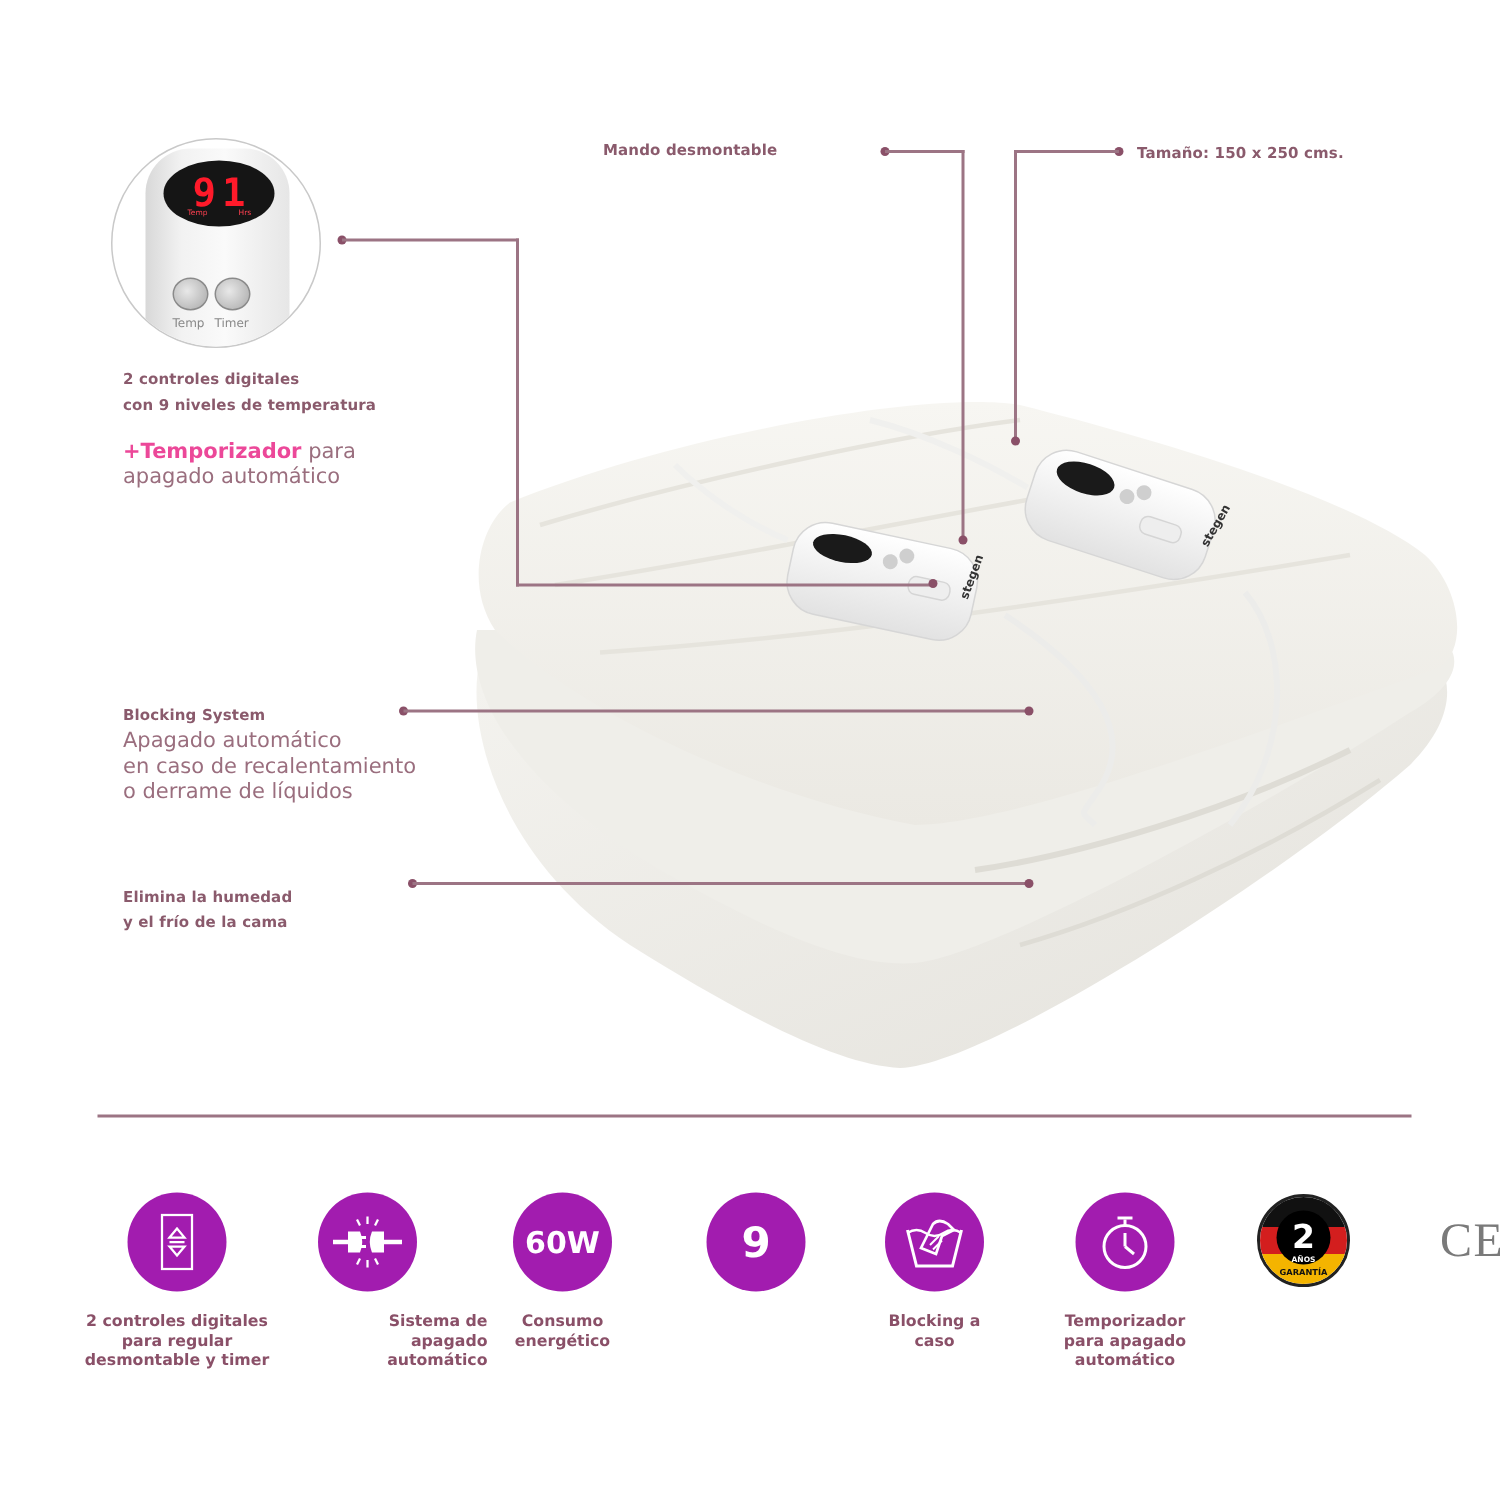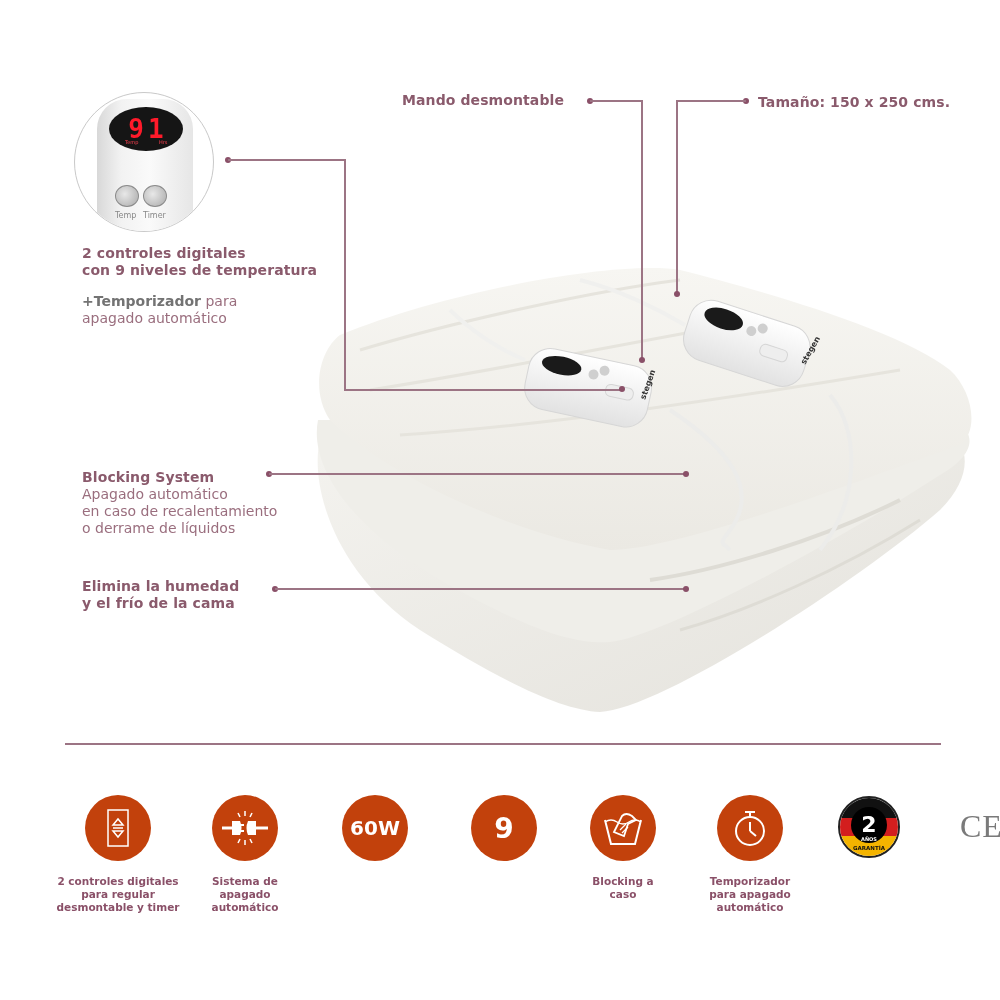"Mando desmontable" .callout-title { font-size: 14px -> 10px }
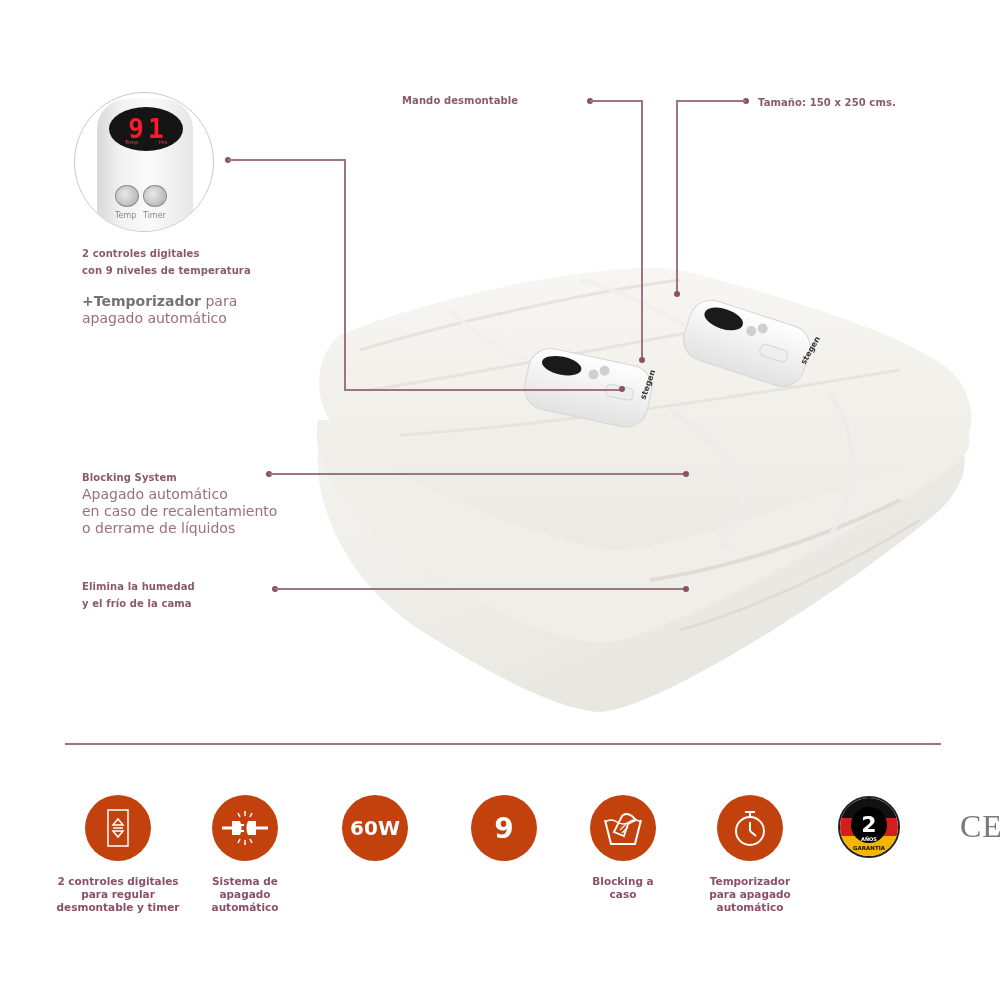"+Temporizador" .callout-text b { color: #737373 -> #ec4899 }
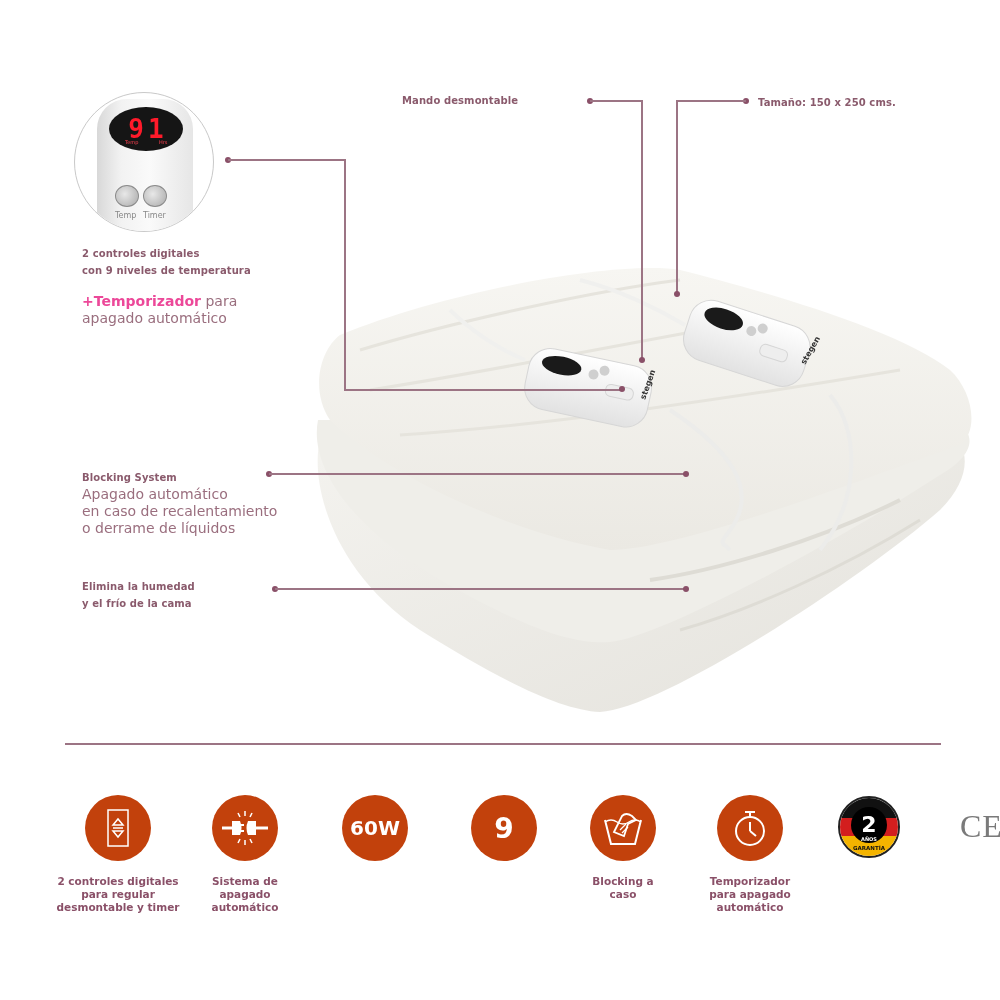"Elimina la humedad" div.abs { top: 578px -> 590px }
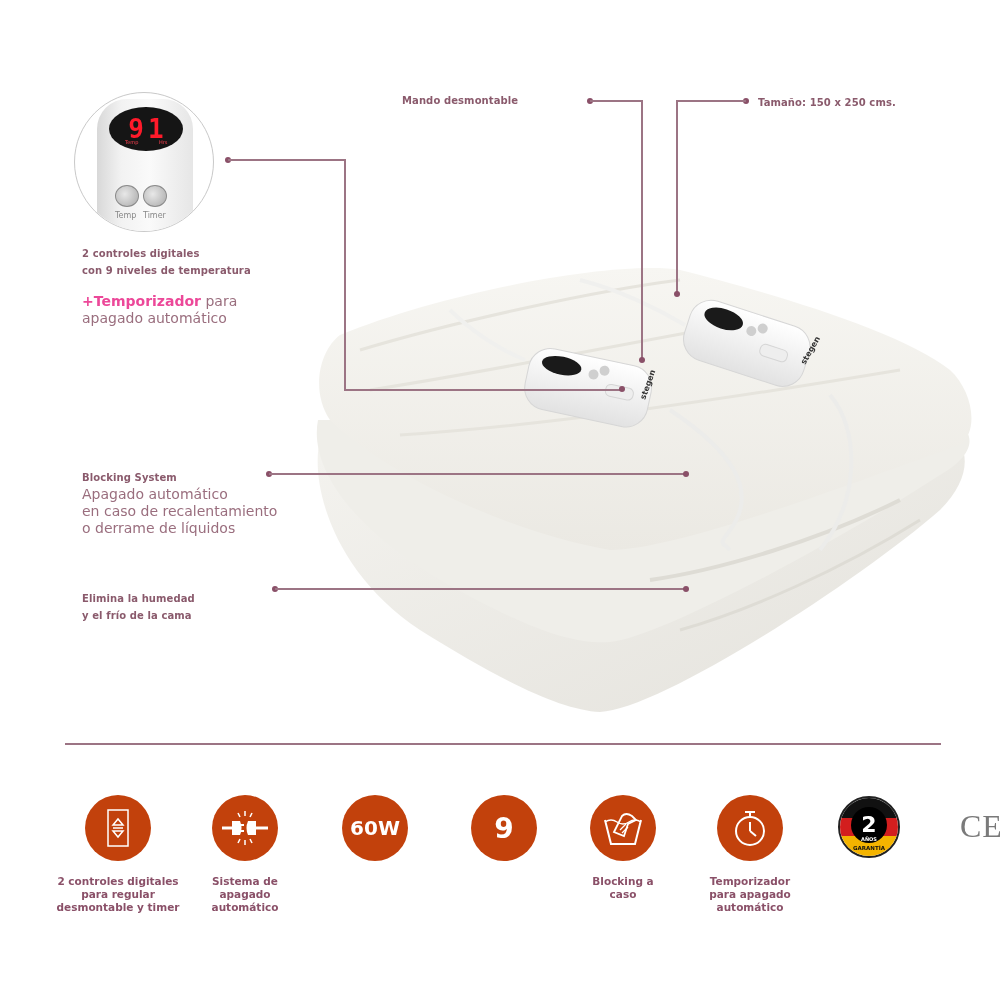"60W" .feat .circle { background: #c2410c -> #a21caf }
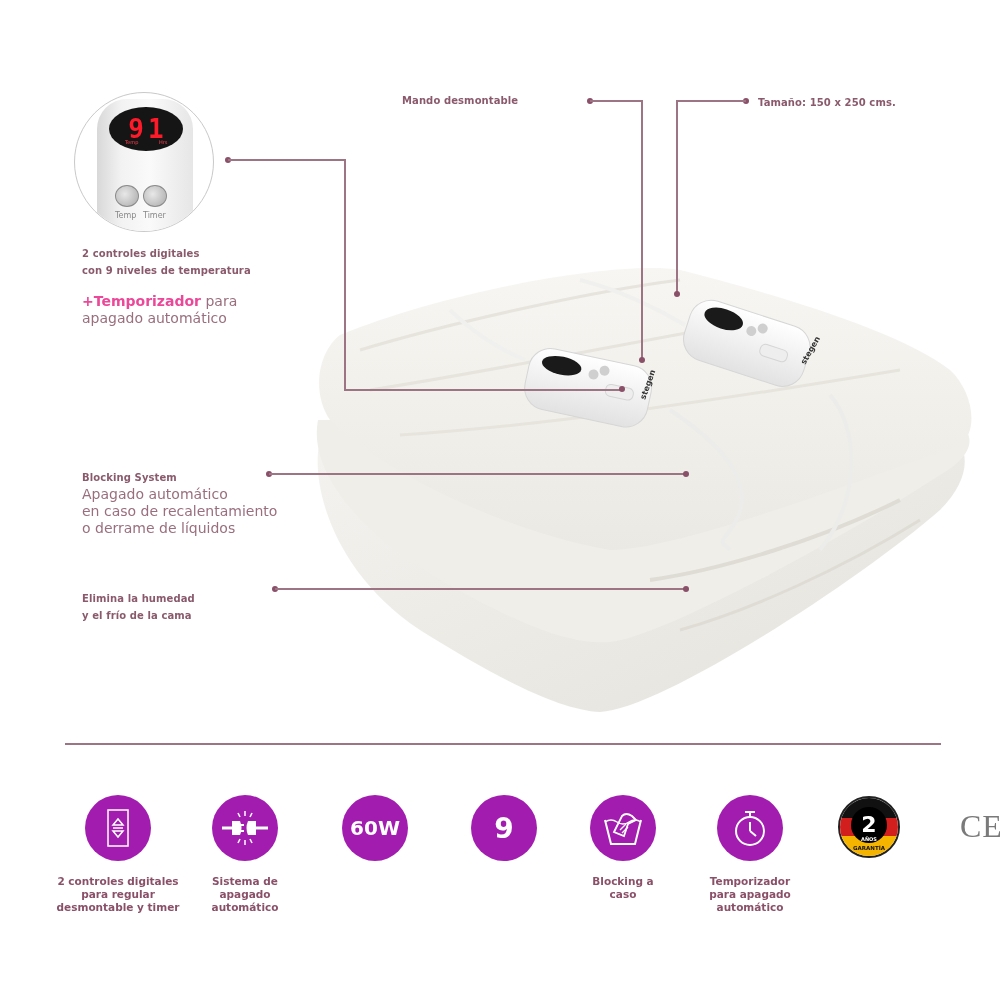"Sistema de" div.feat { text-align: none -> right }
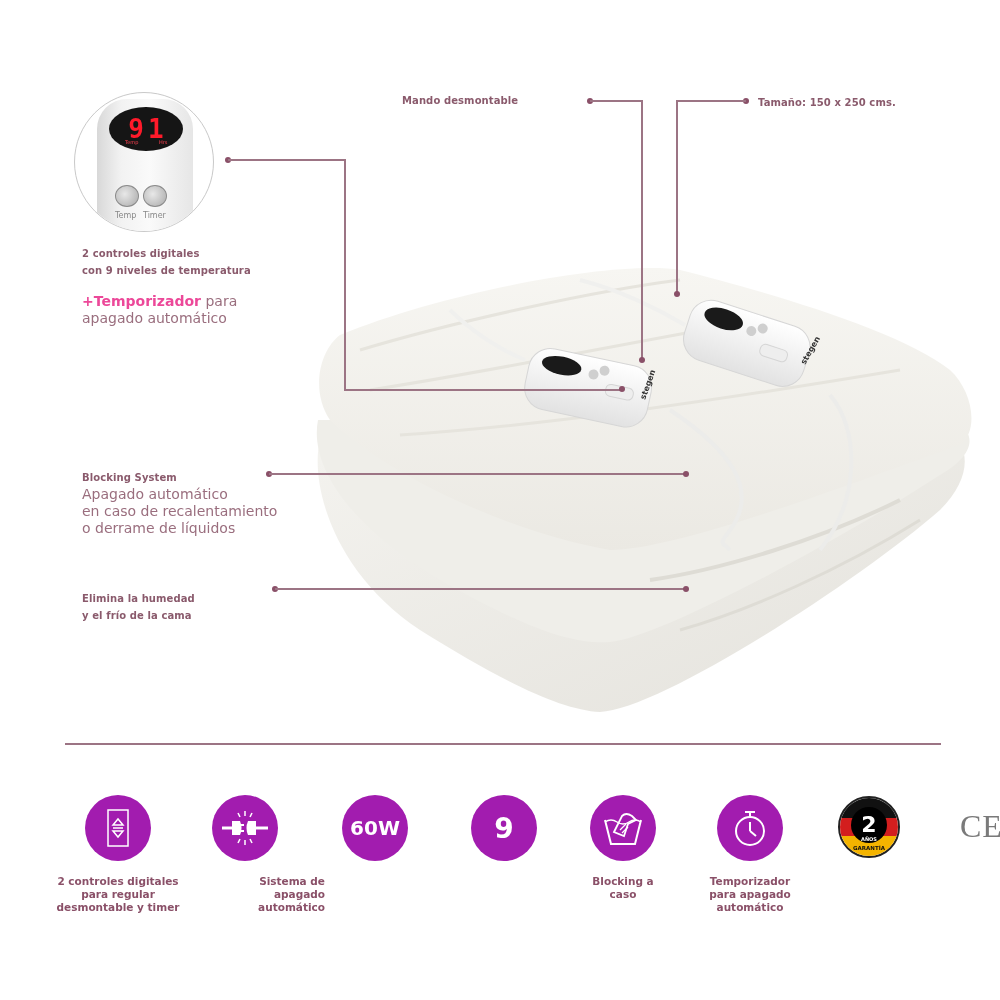"Consumo" div.label { html: none -> <div> <div>Consumo</div> <div>energético</div> </div> }
